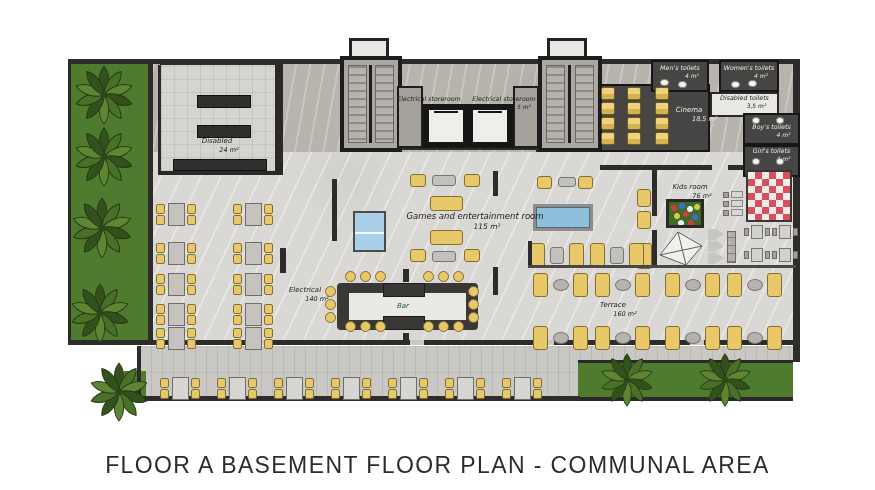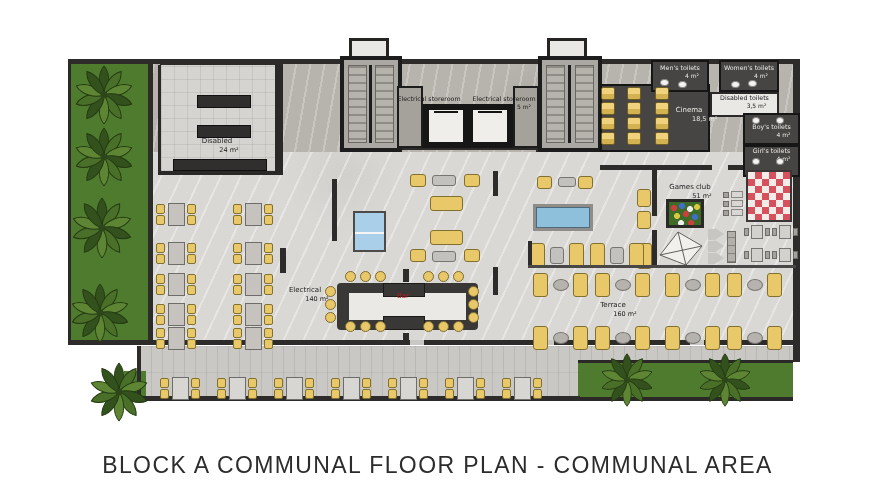"Cinema" .lbl span { font-style: none -> italic }
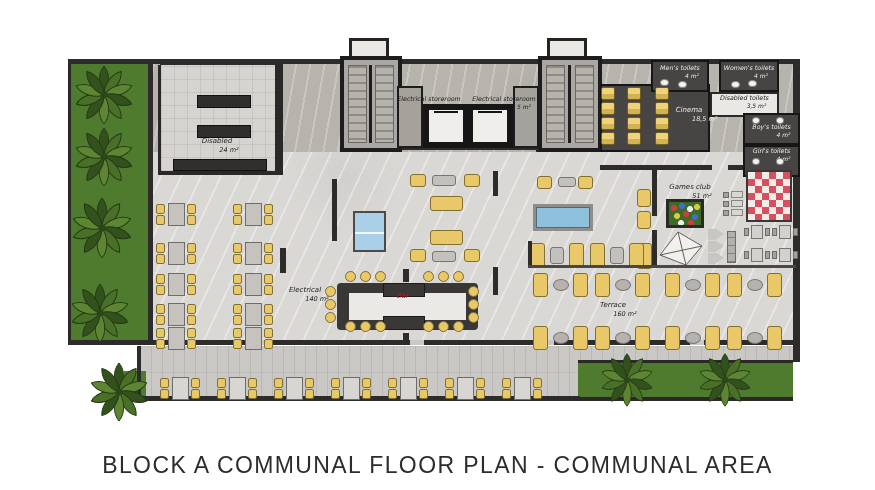"Games club" span.nm { text: Games club -> Kids room }
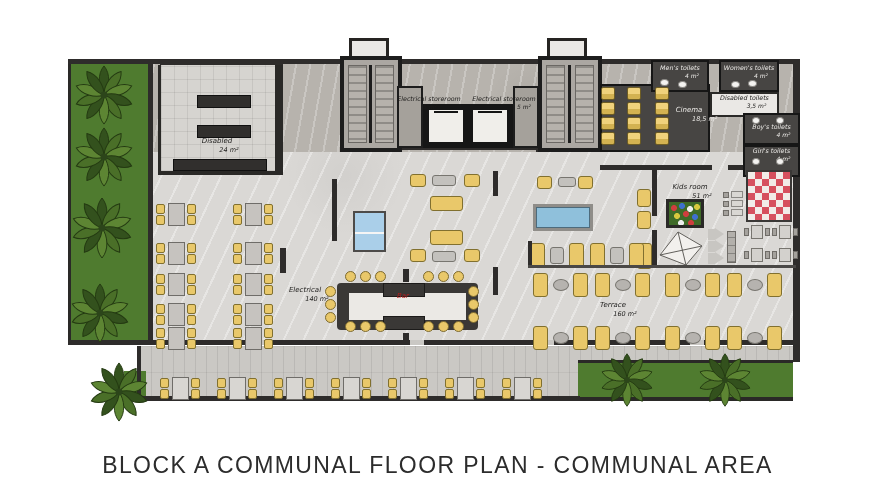"51 m²" span.ar { text: 51 -> 76 }
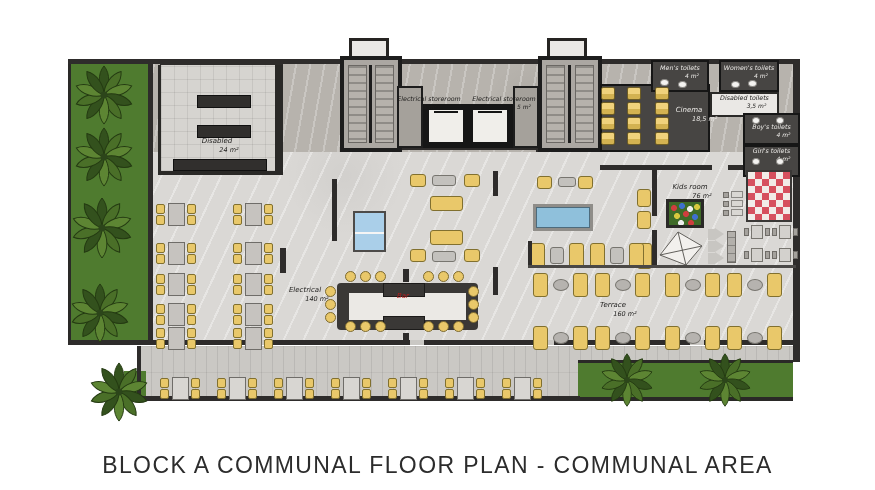"Games and entertainment room" div.lbl { html: none -> <div> <span>Games and entertainment room</span> <span>115 m²</span> </div> }
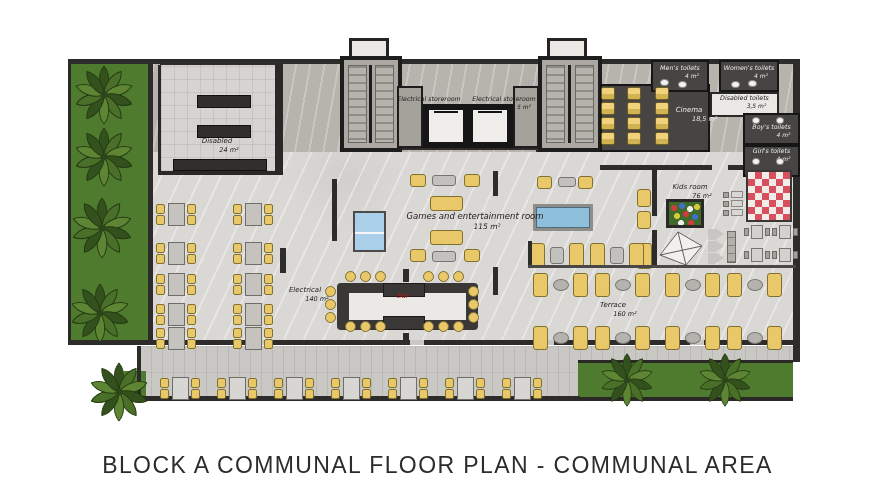"Bar" div.lbl { color: #b91c1c -> #14532d; top: 292px -> 302px }
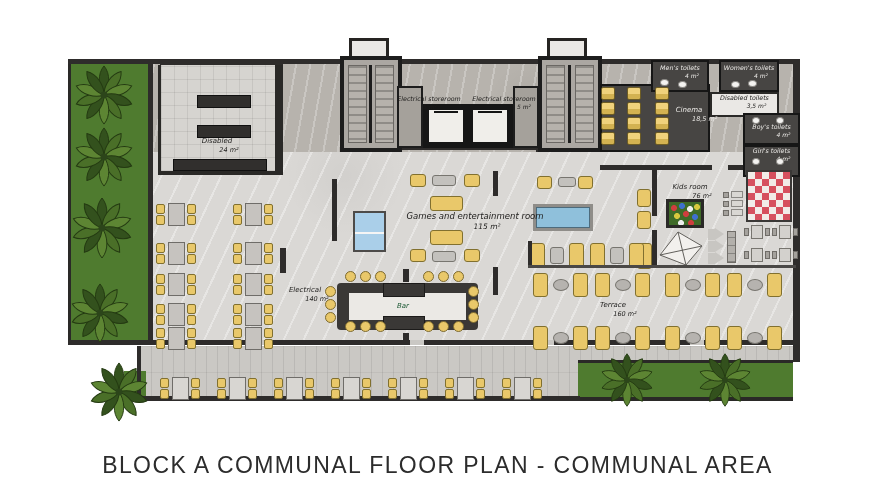"BLOCK A COMMUNAL FLOOR PLAN" div { text: BLOCK A COMMUNAL -> FLOOR A BASEMENT }
